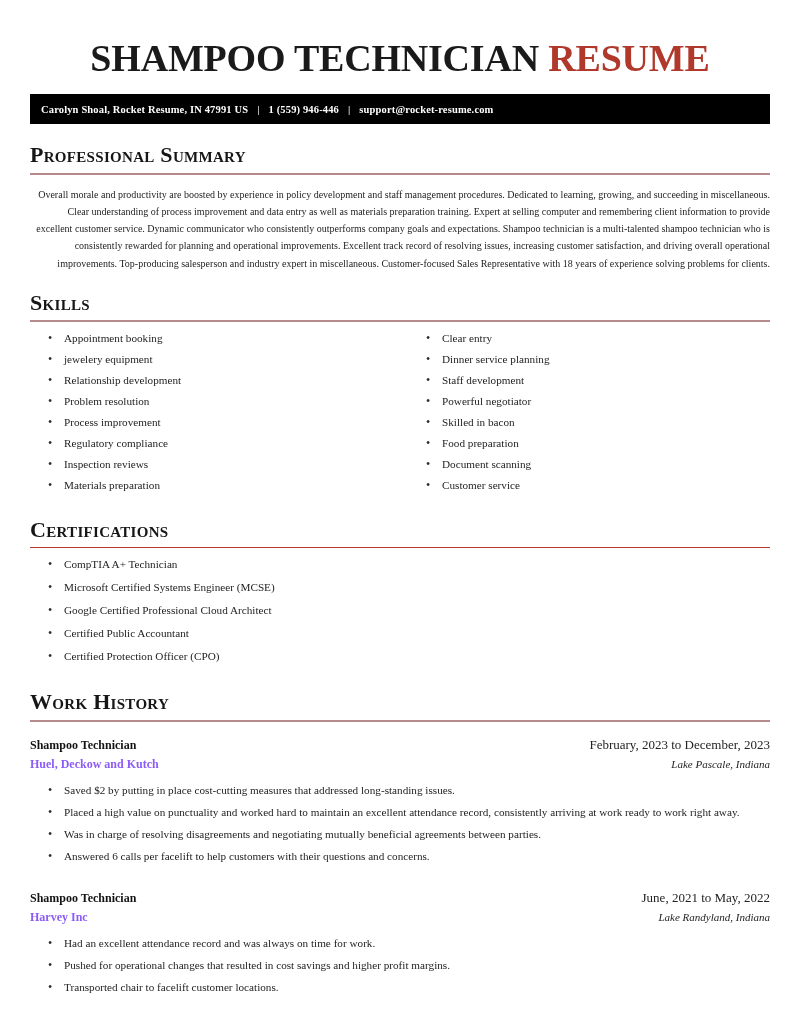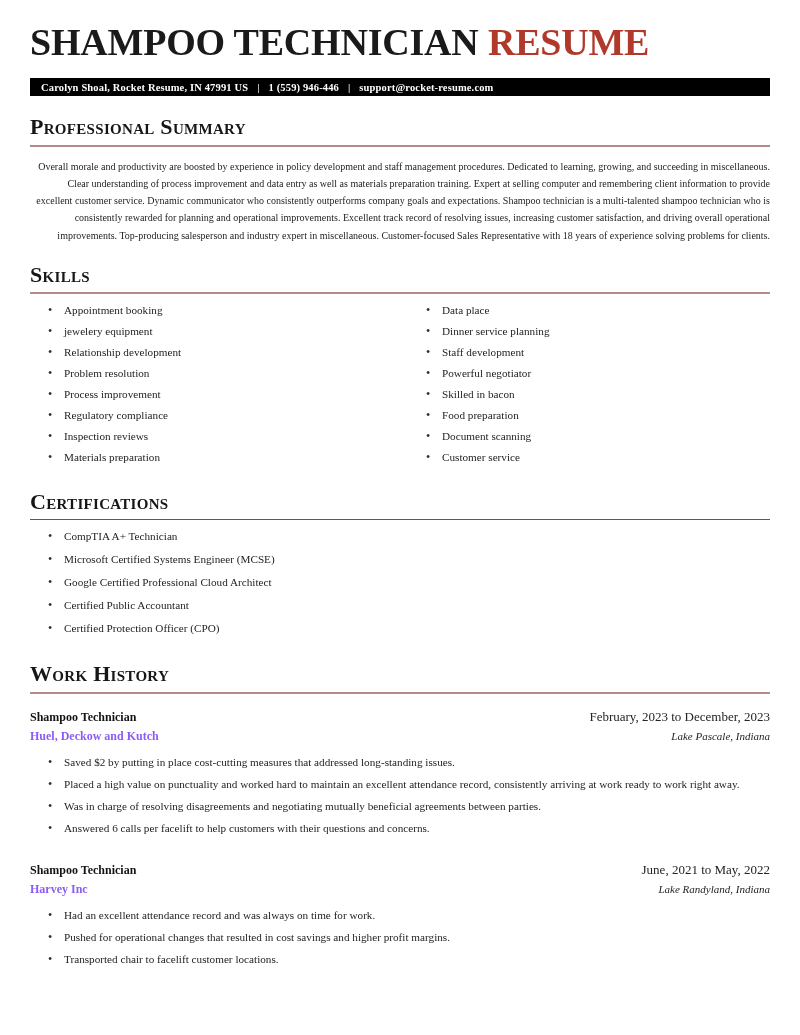"SHAMPOO TECHNICIAN RESUME" .doc-title { margin: 0 -> 16px; text-align: none -> center }
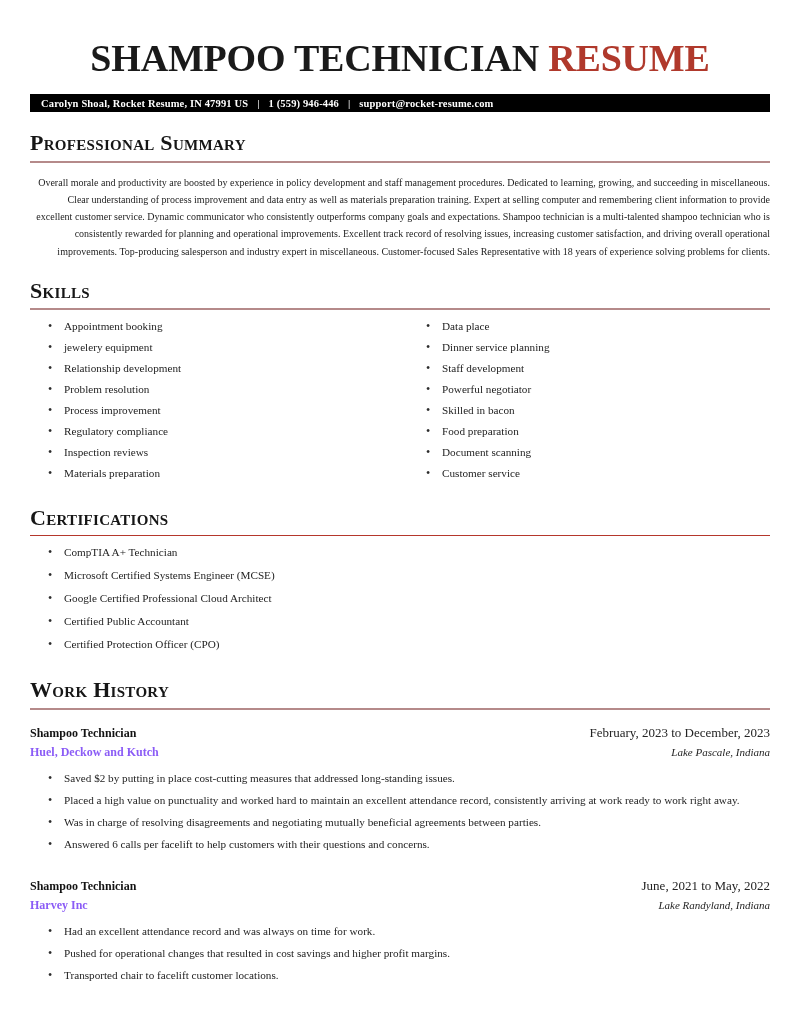"Carolyn Shoal, Rocket Resume, IN" .contact-bar { height: 18px -> 30px }
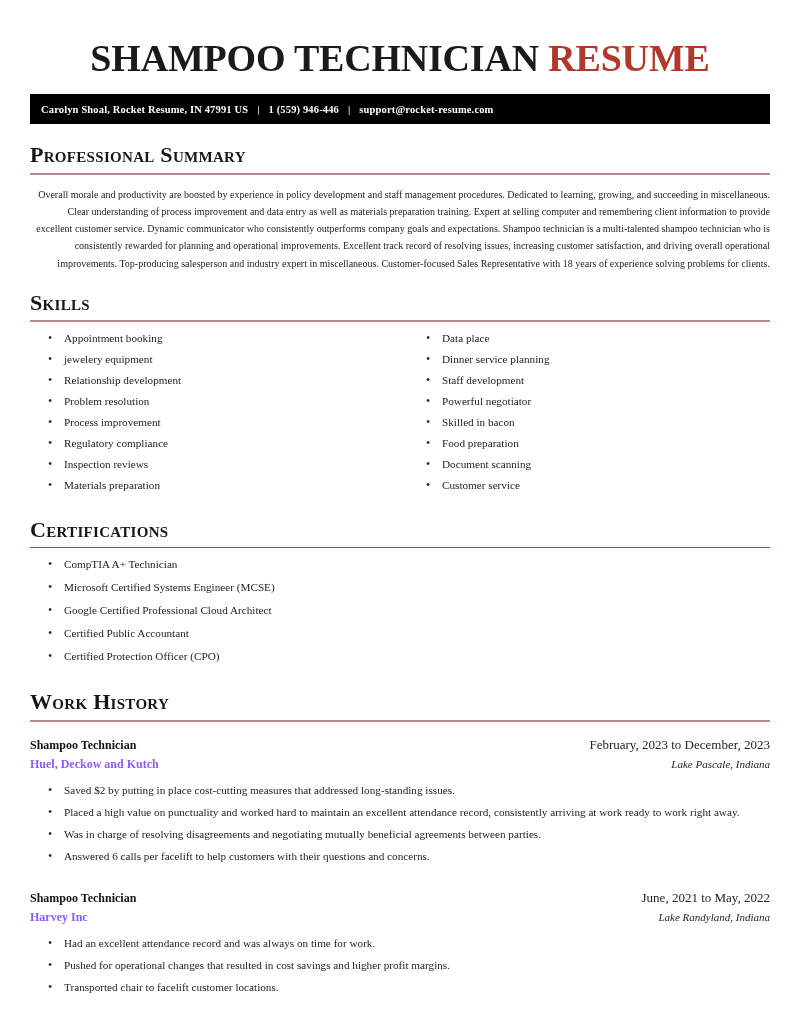"Data place" li { text: Data place -> Clear entry }
